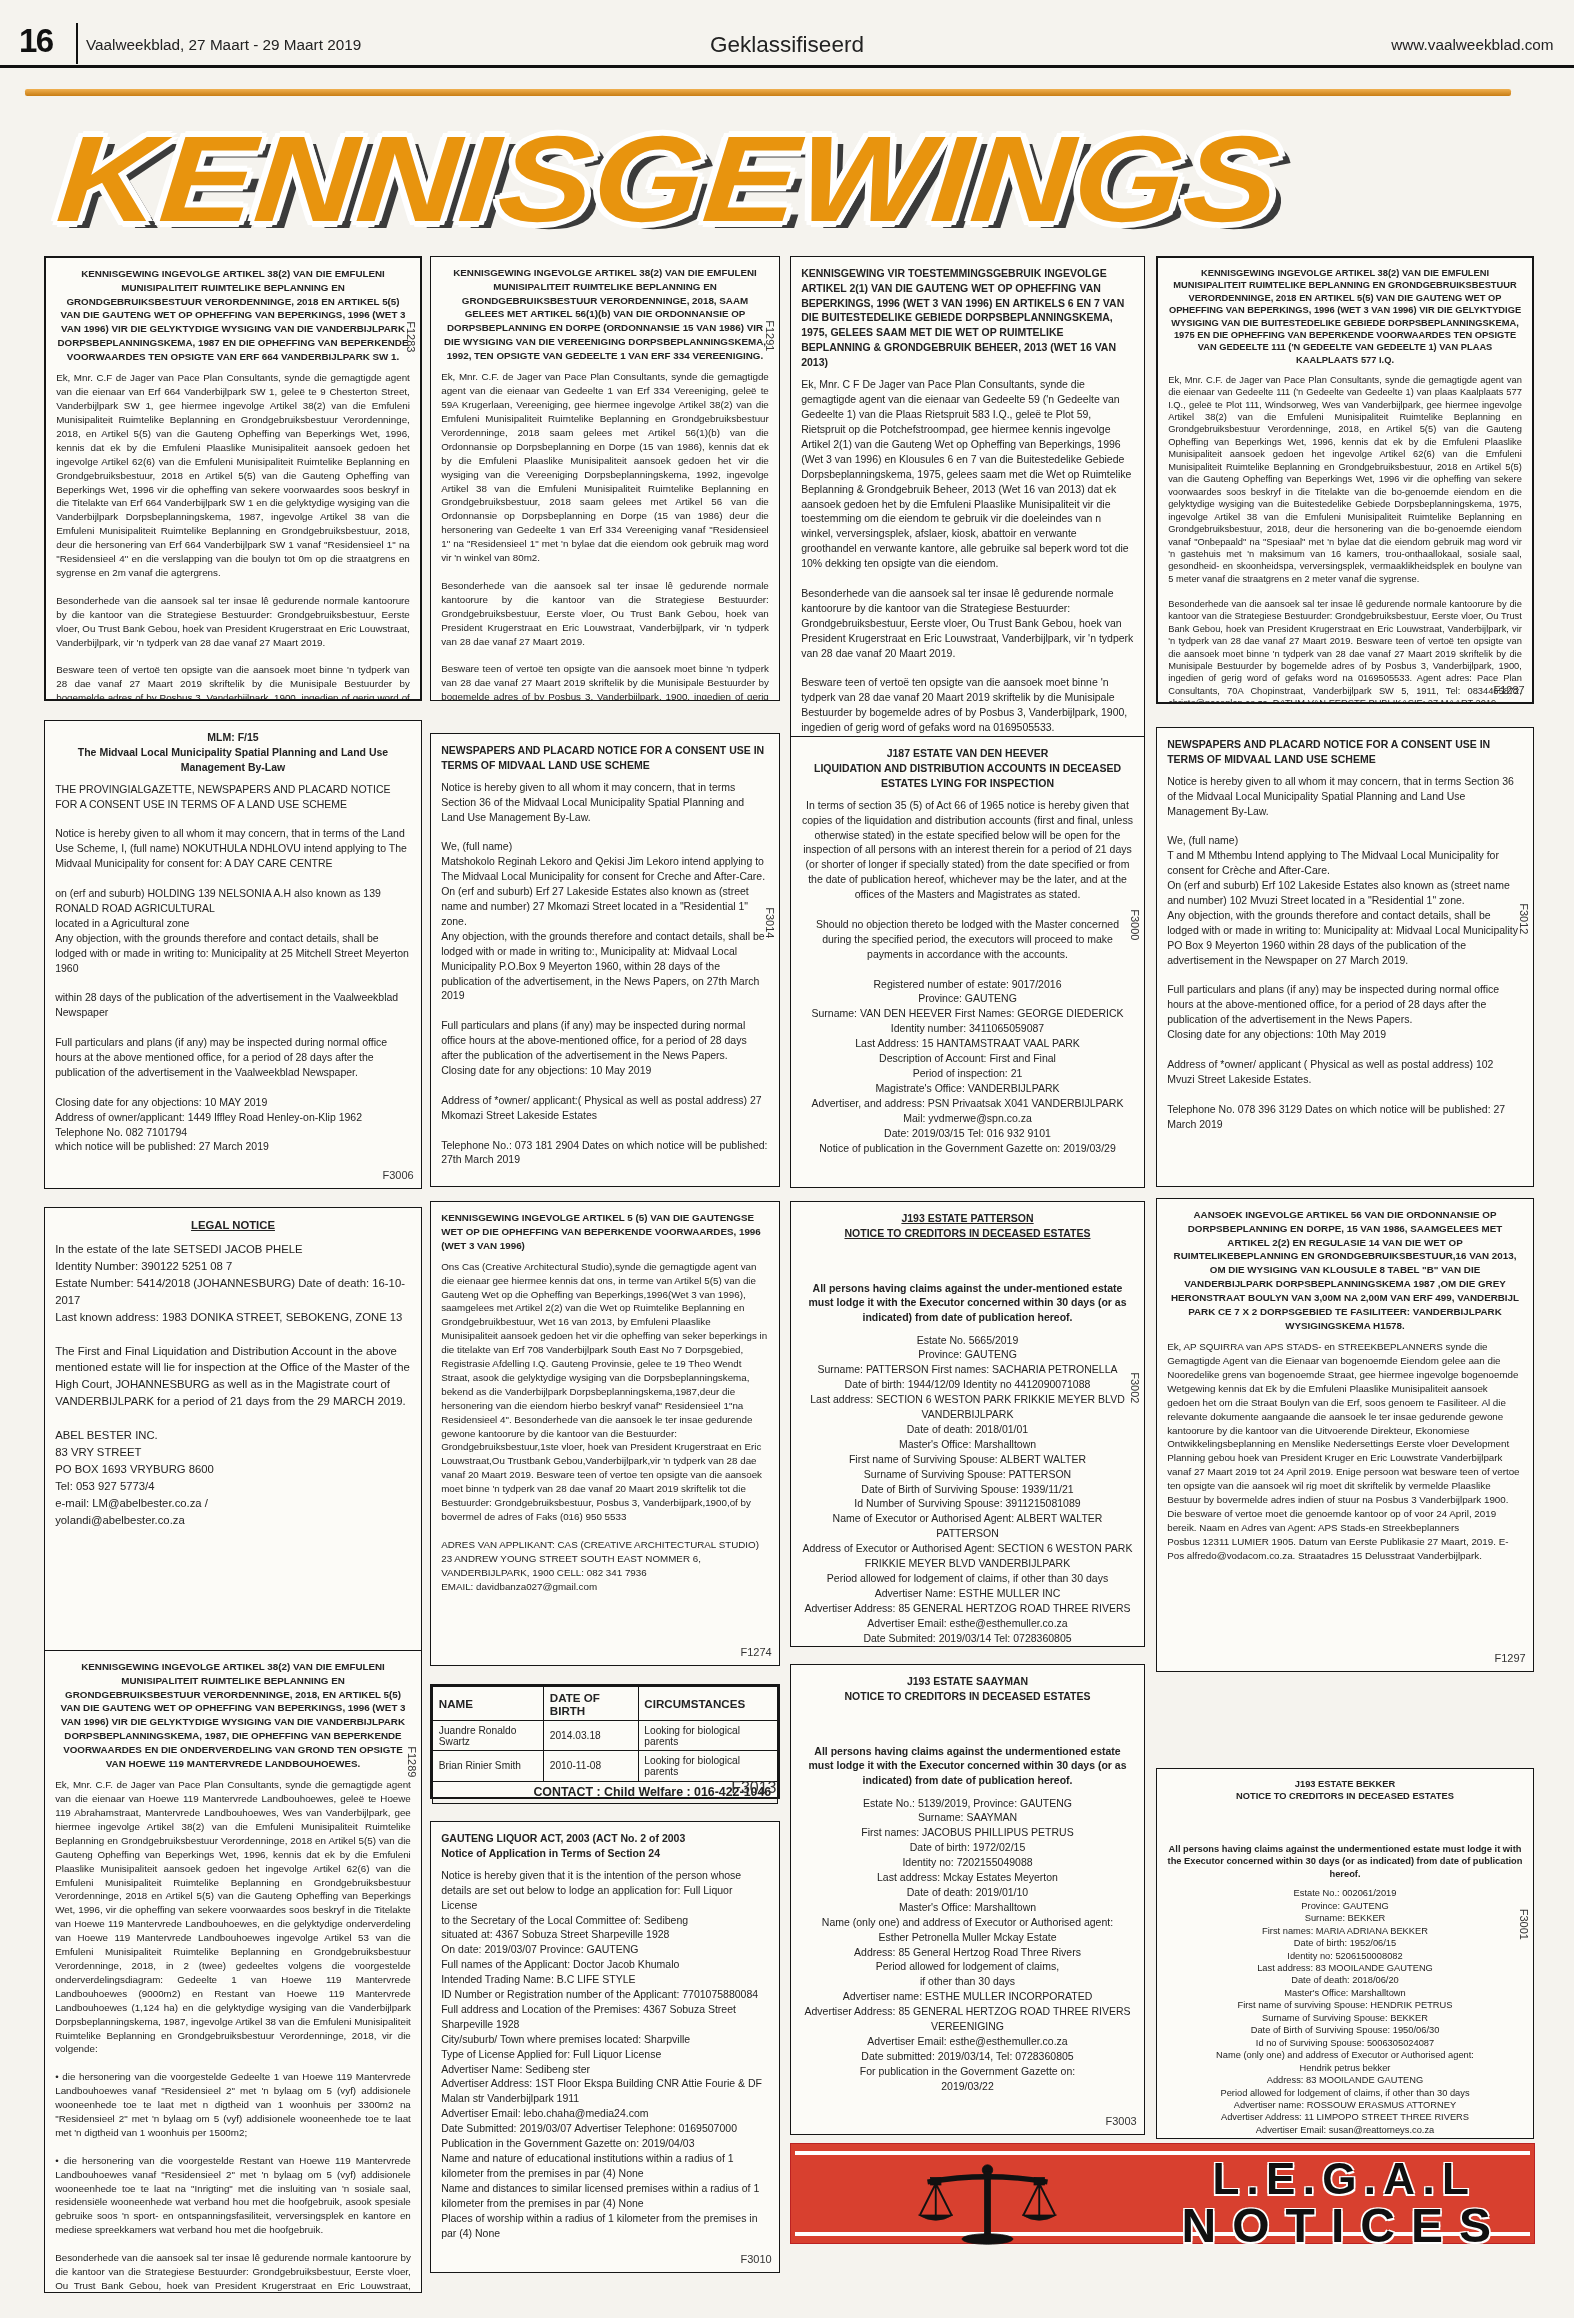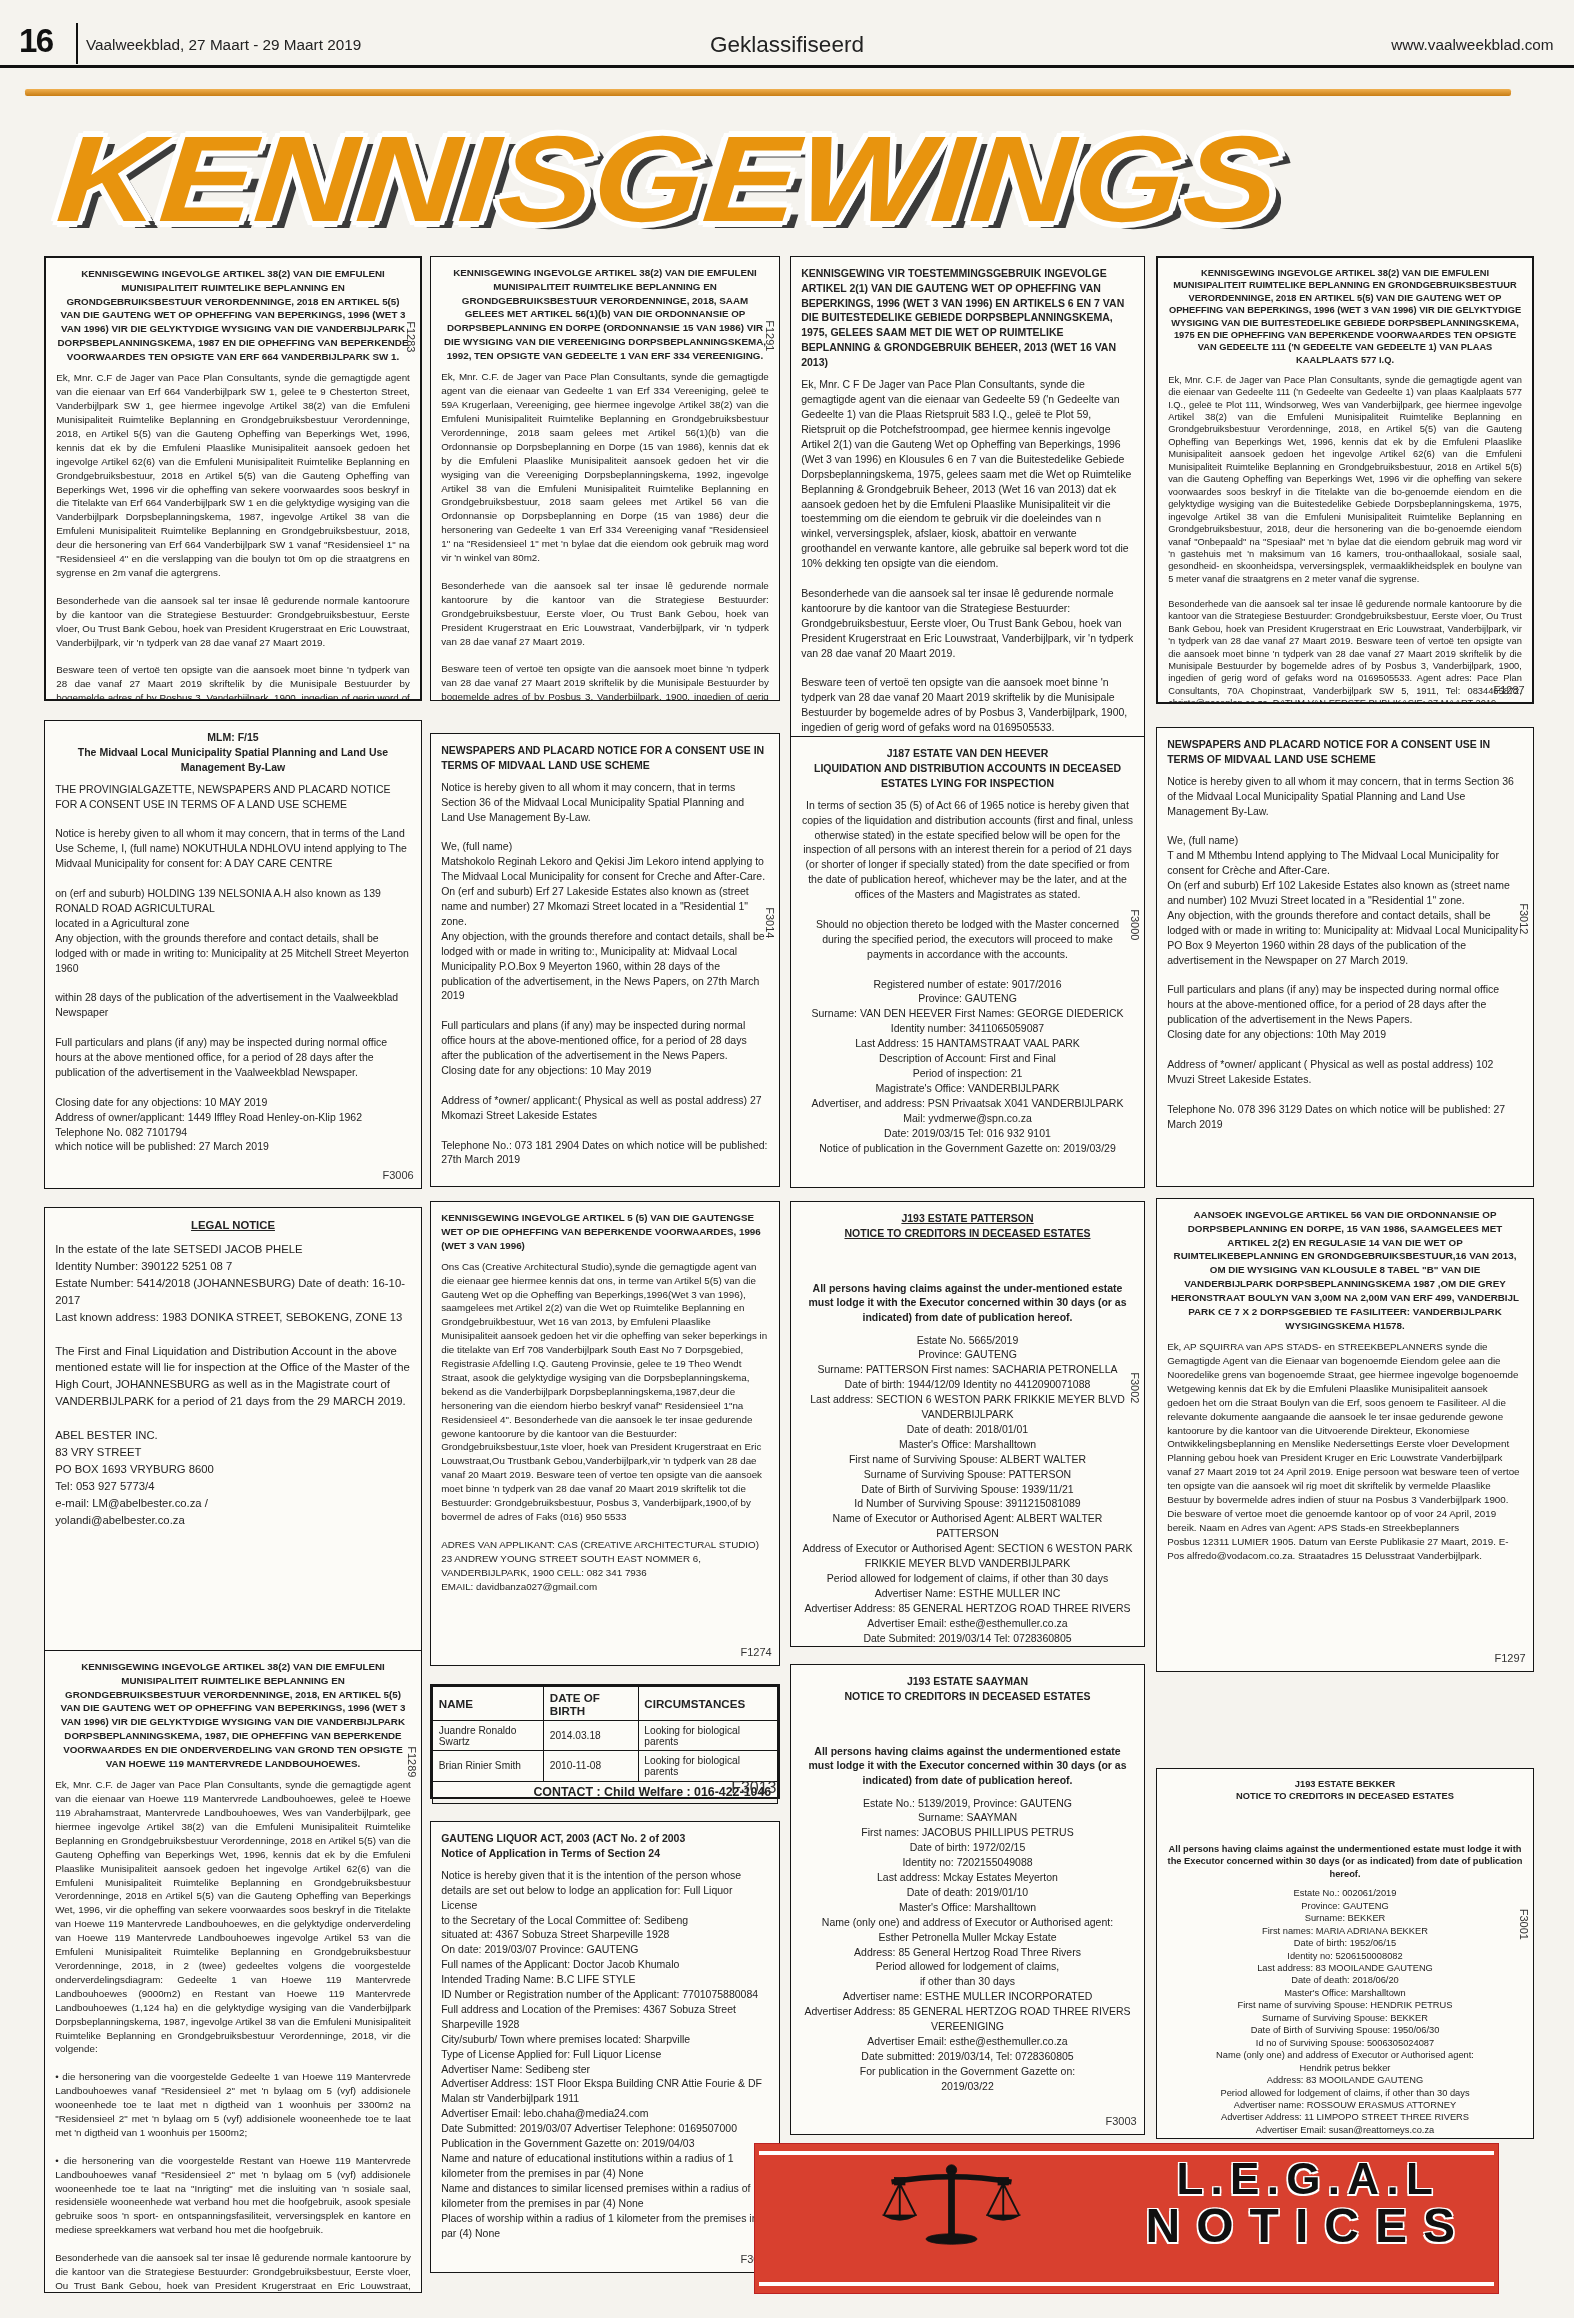"L.E.G.A.L" div.lbanner { height: 151px -> 101px; left: 754px -> 790px }
